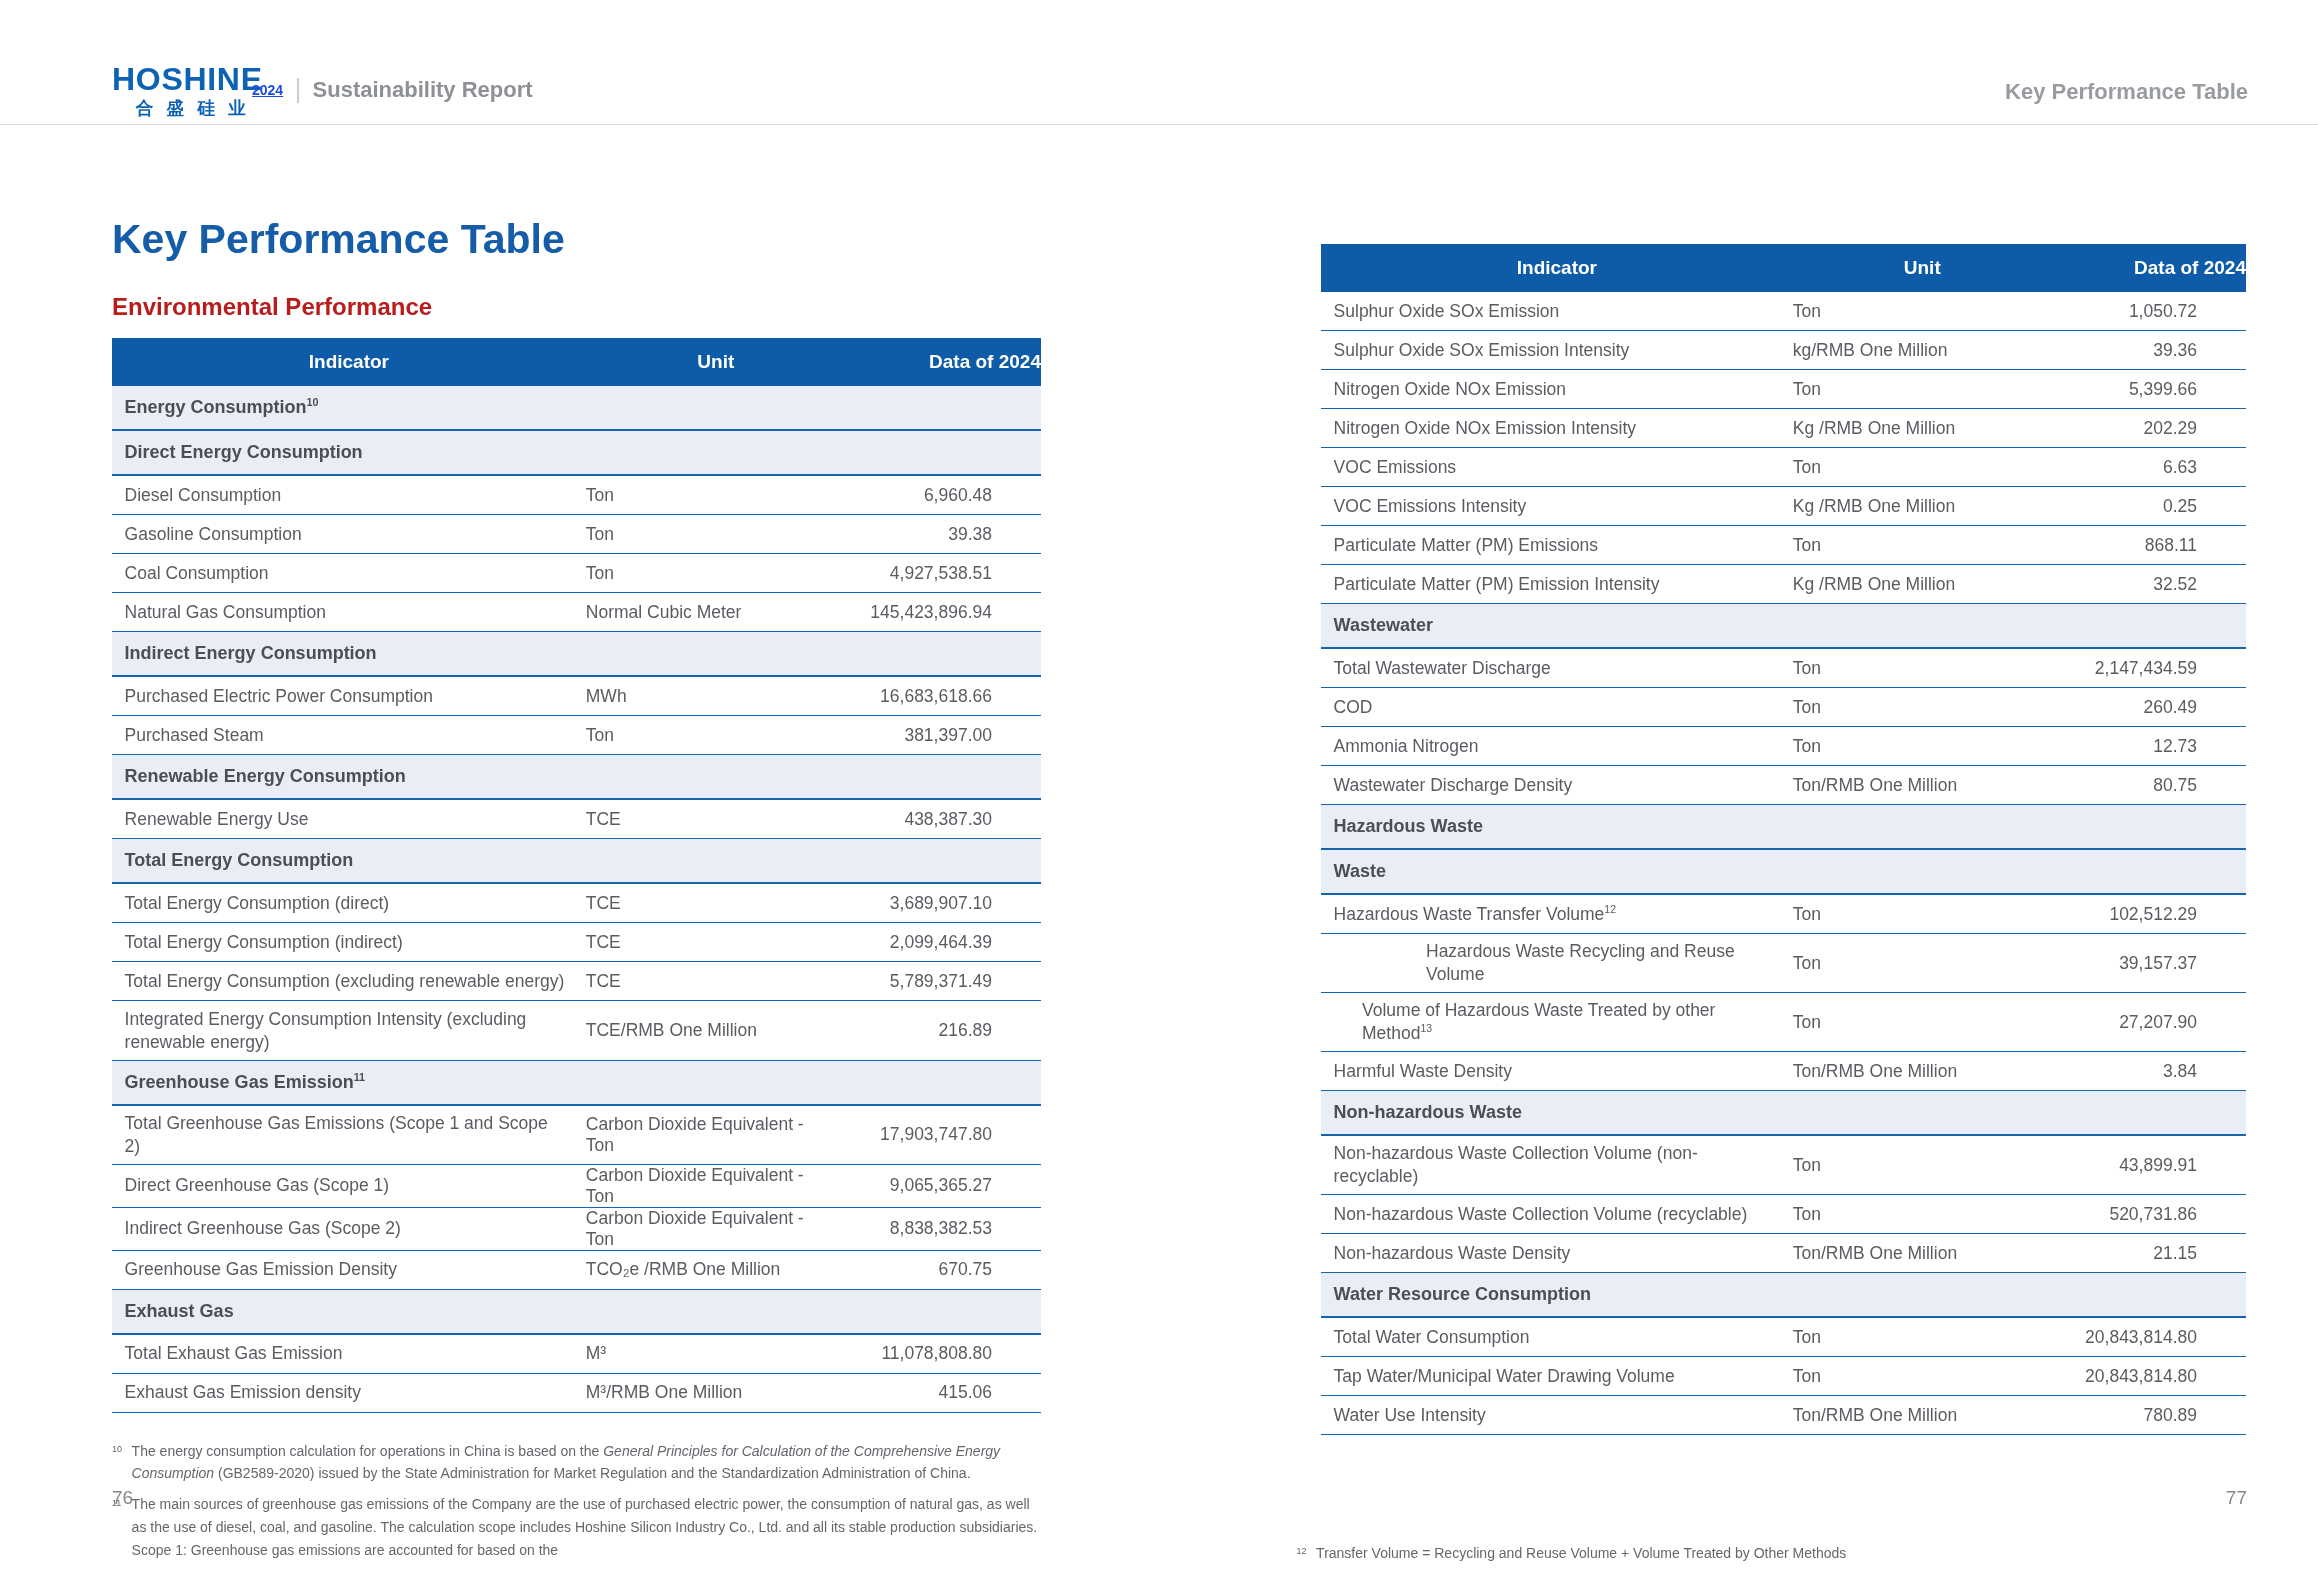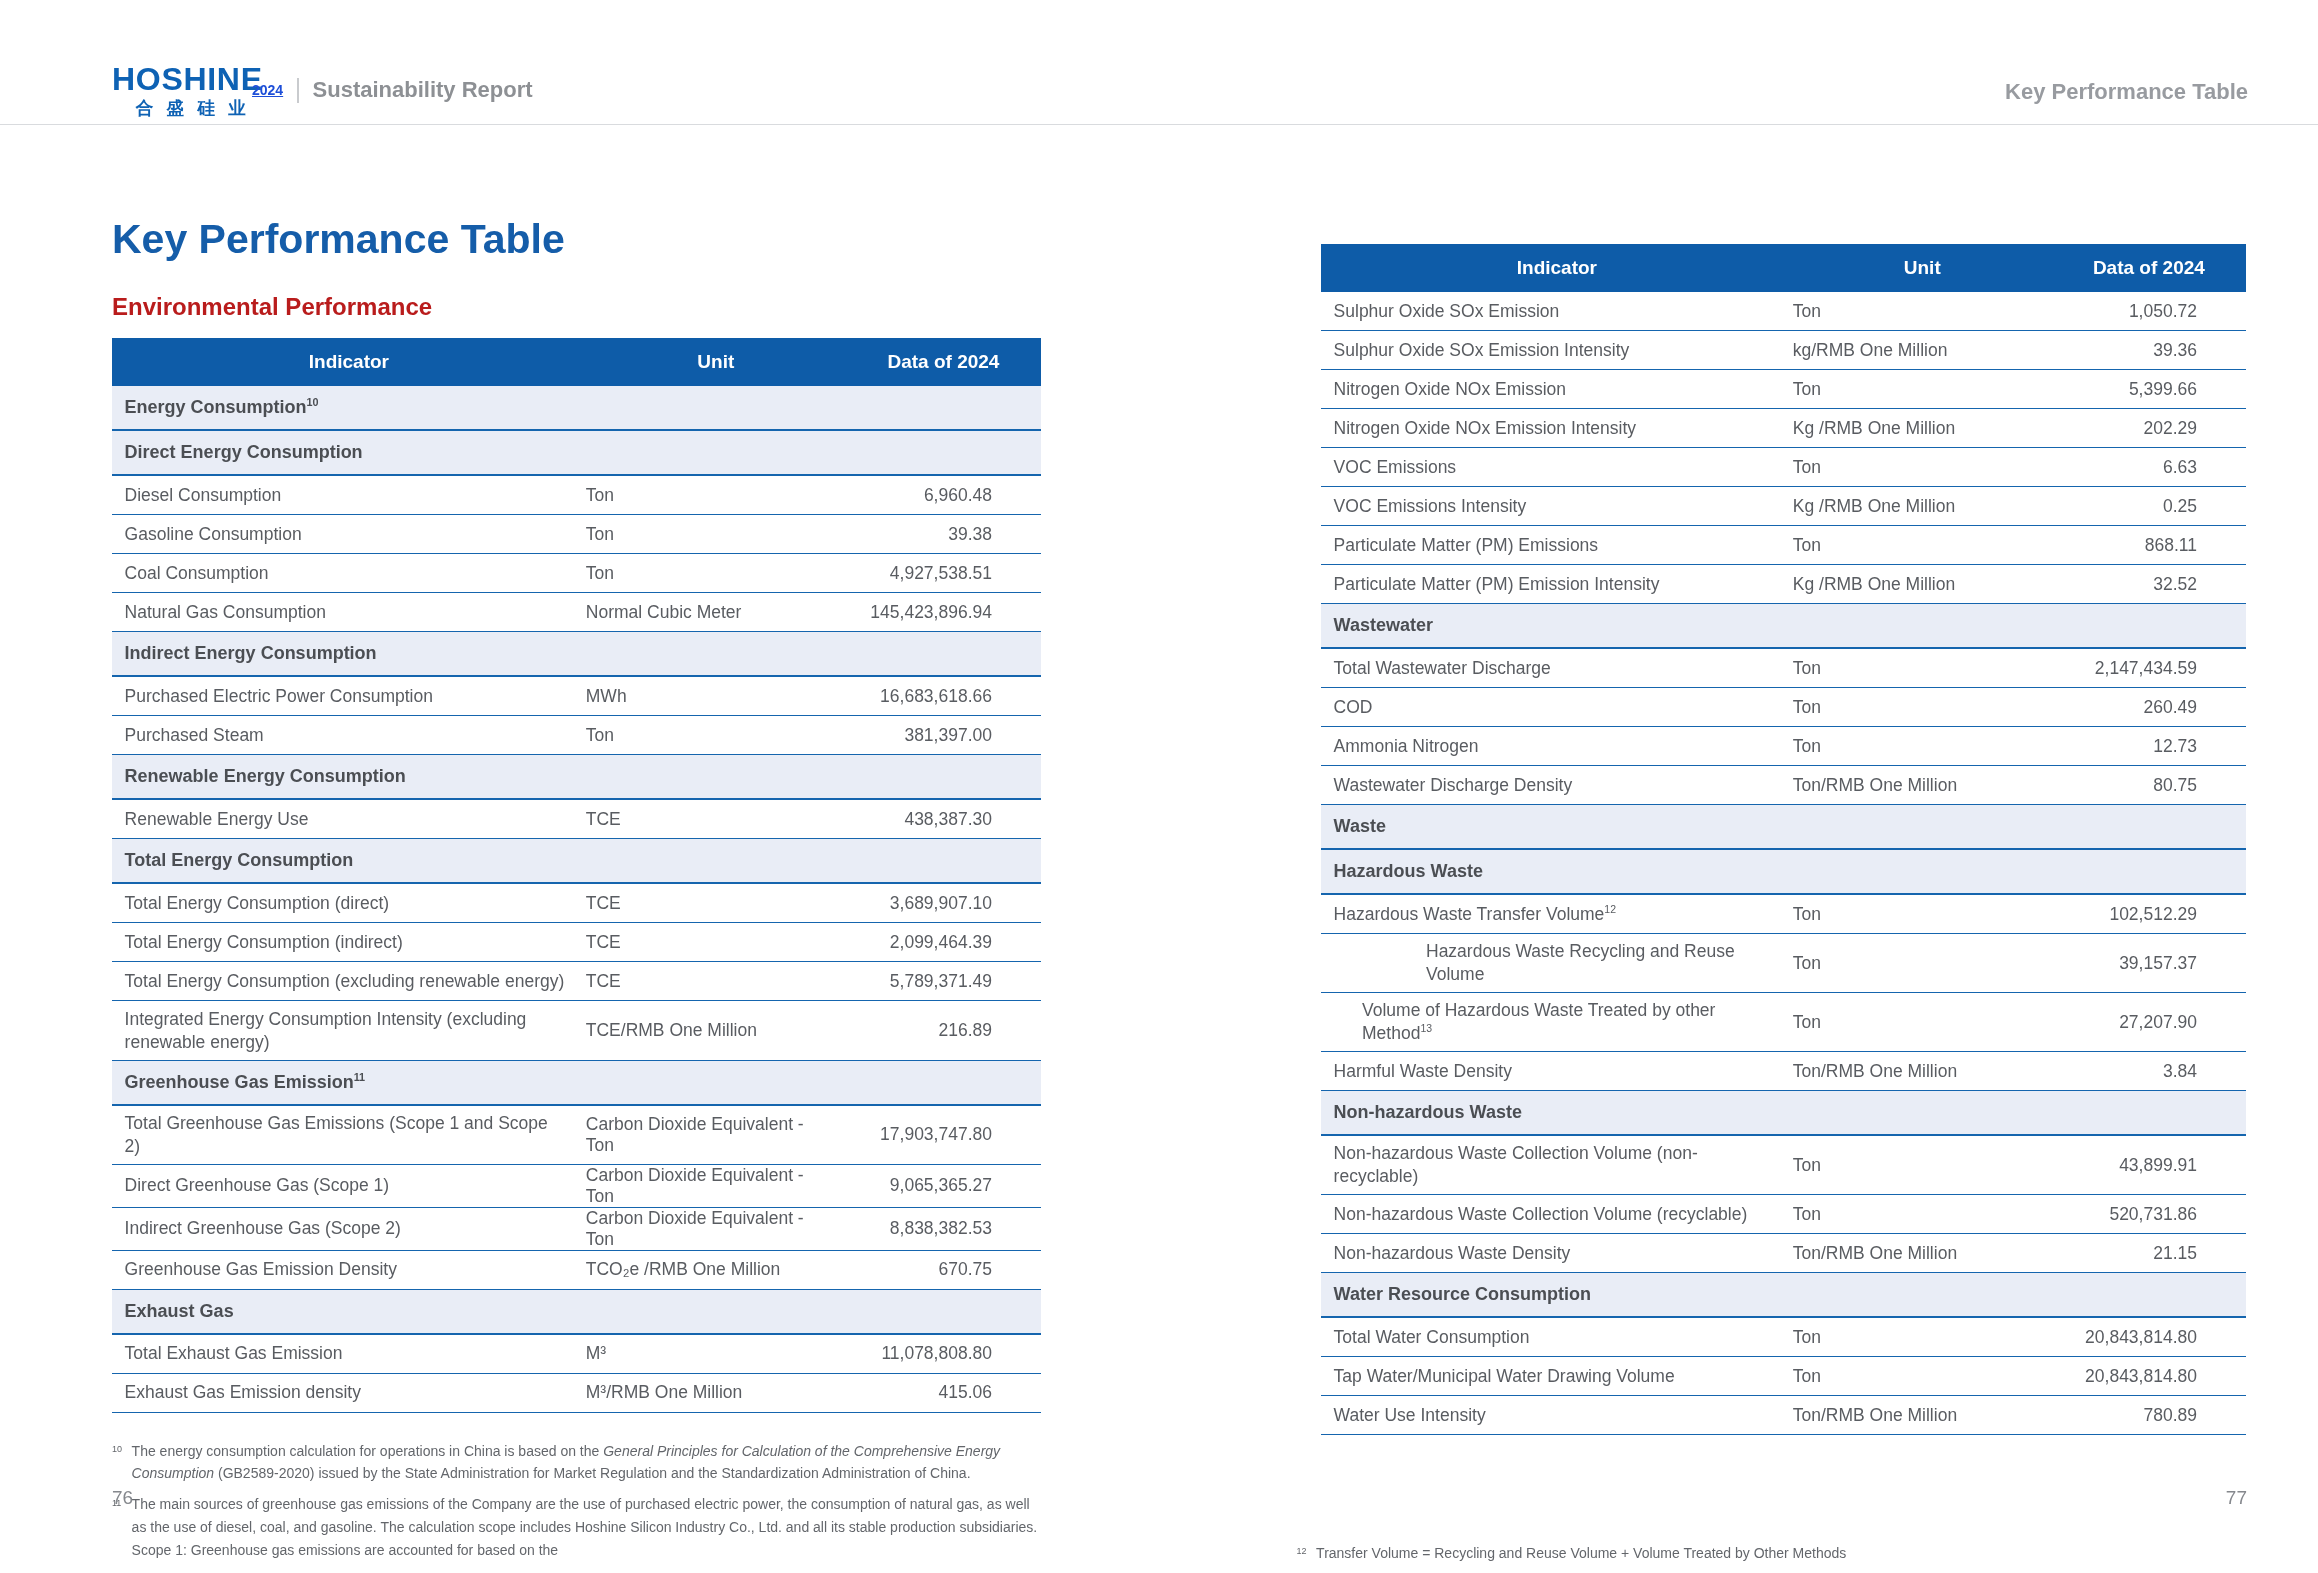"Data of 2024" .hc2 { text-align: center -> right }
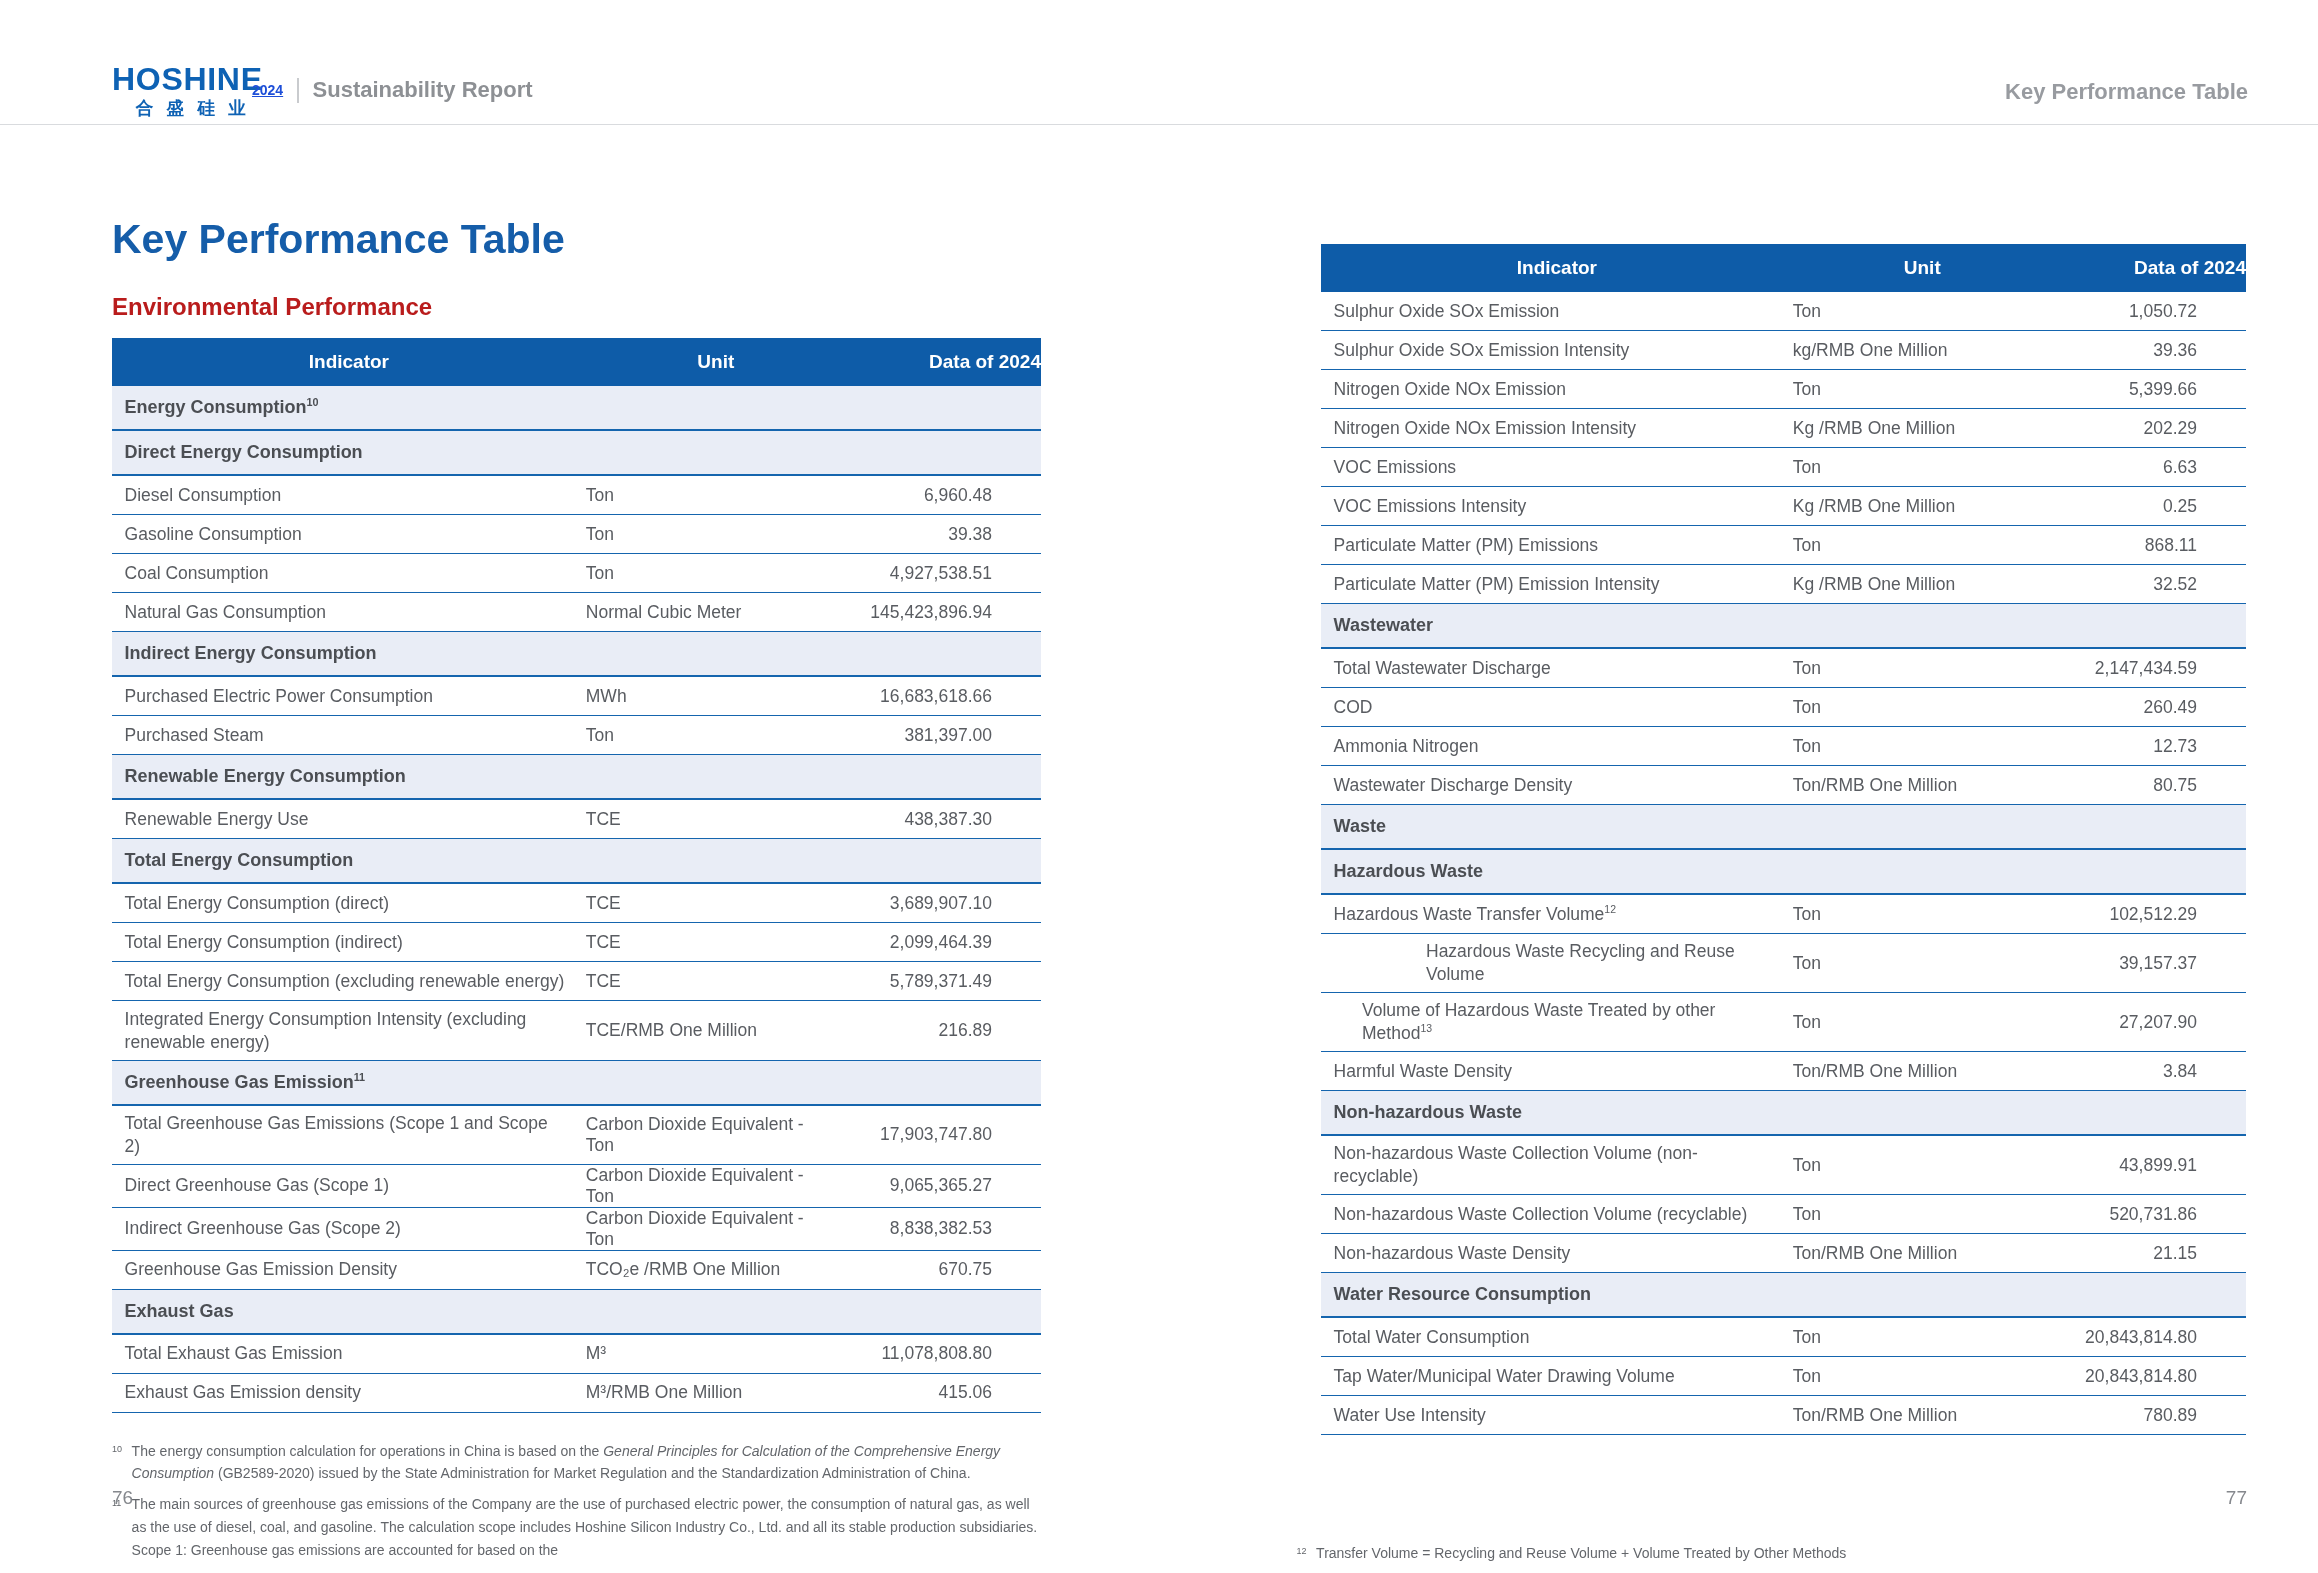"Waste" div.trow { order: before "Hazardous Waste" -> after "Hazardous Waste" }
